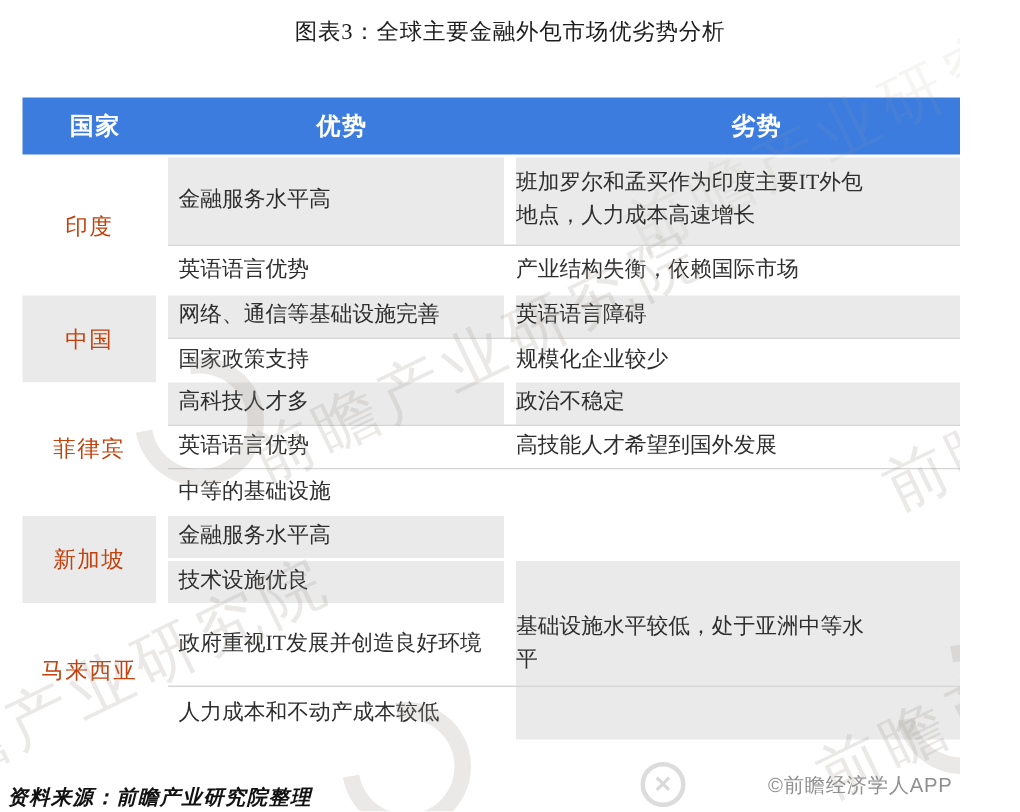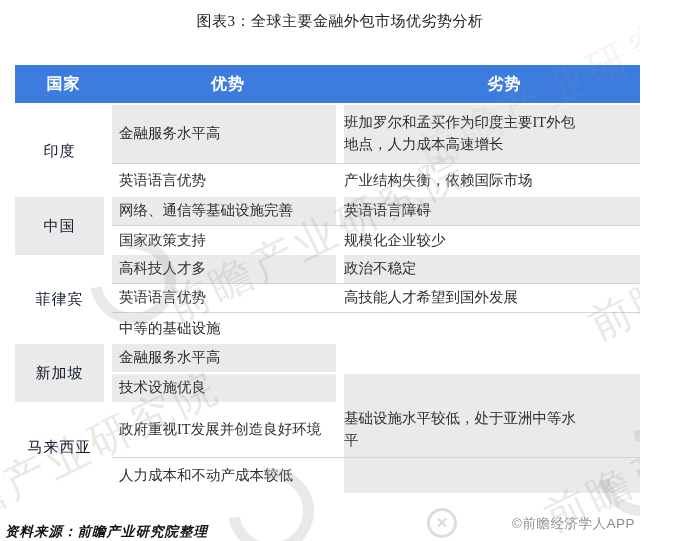"印度" .country-cell { color: #0f172a -> #c2410c }
